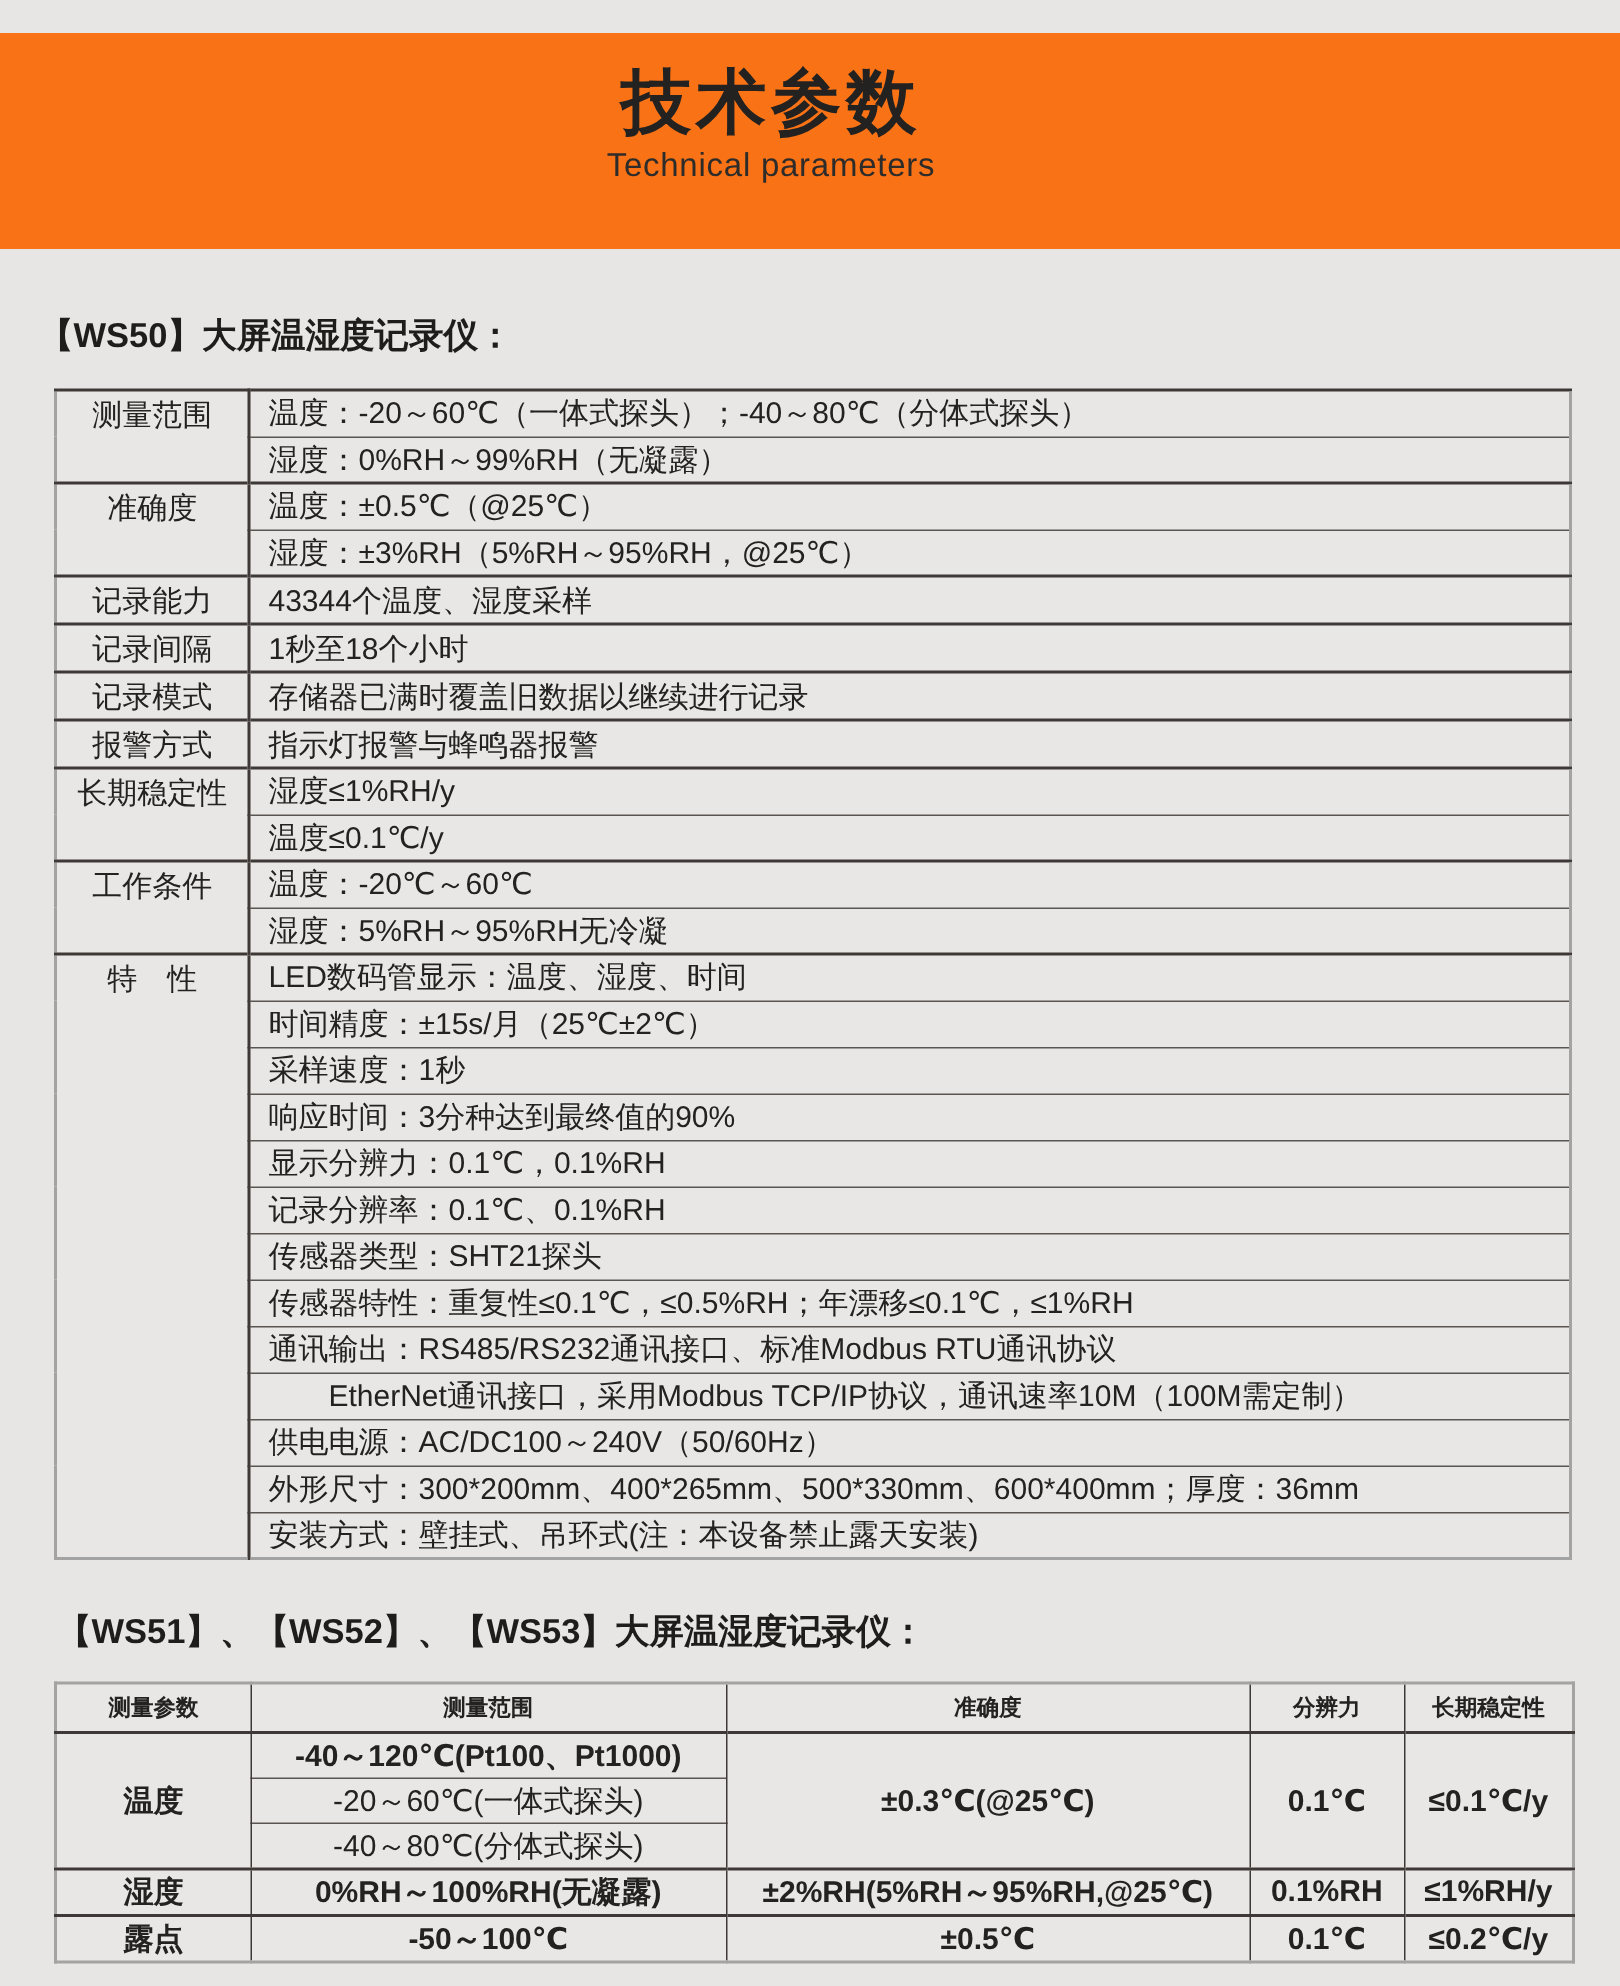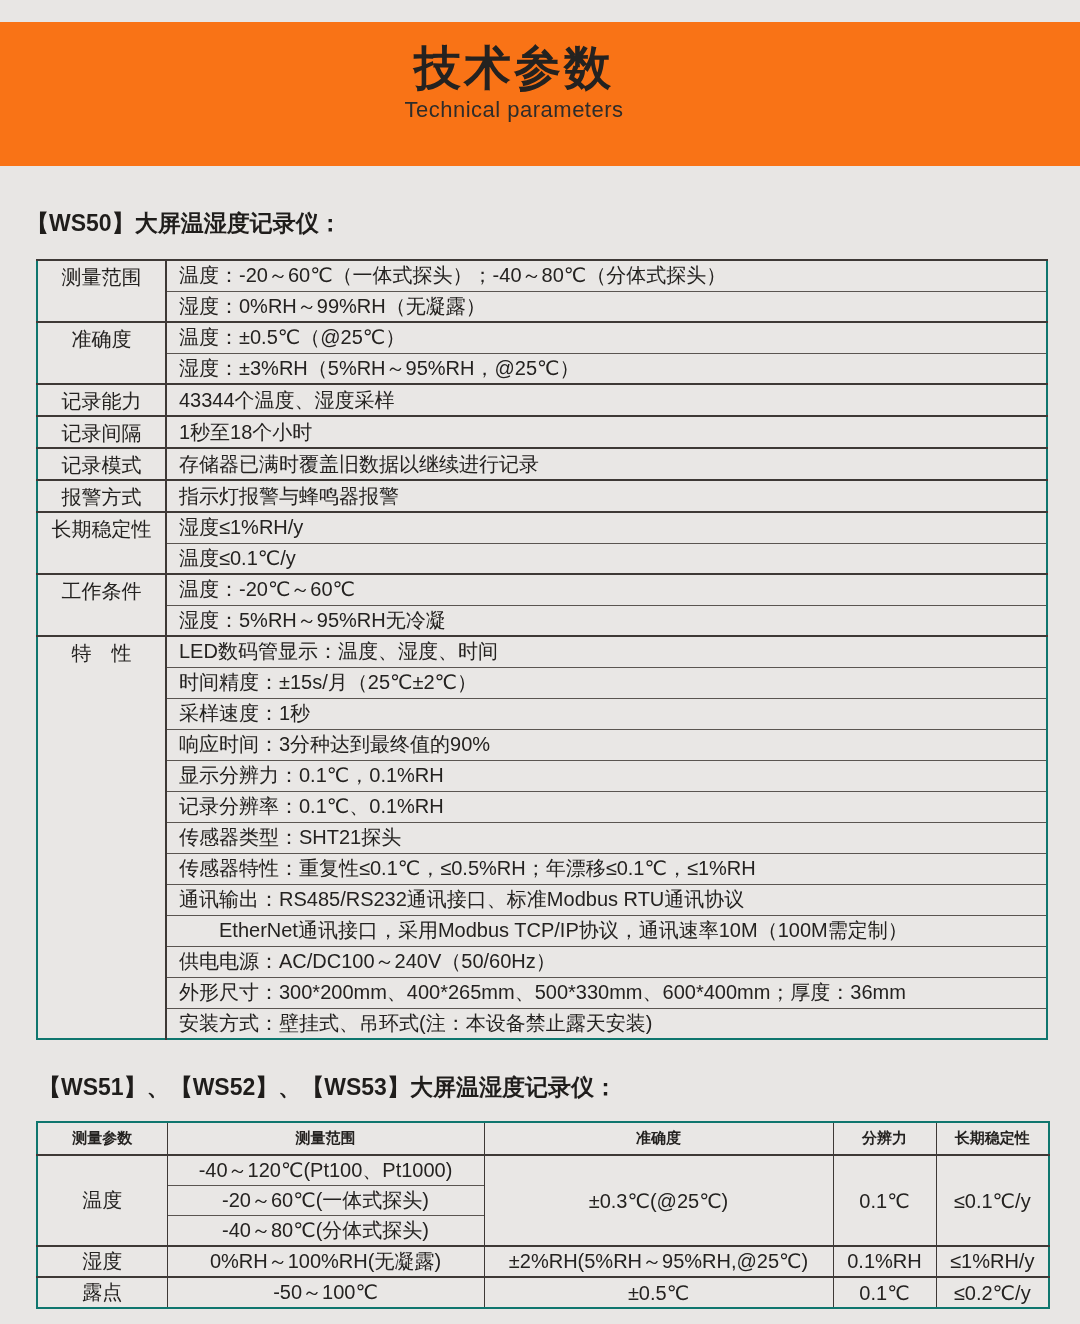"测量范围" #table1, #table2 { border: 2px solid #0f766e -> 2px solid #a3a3a3 }
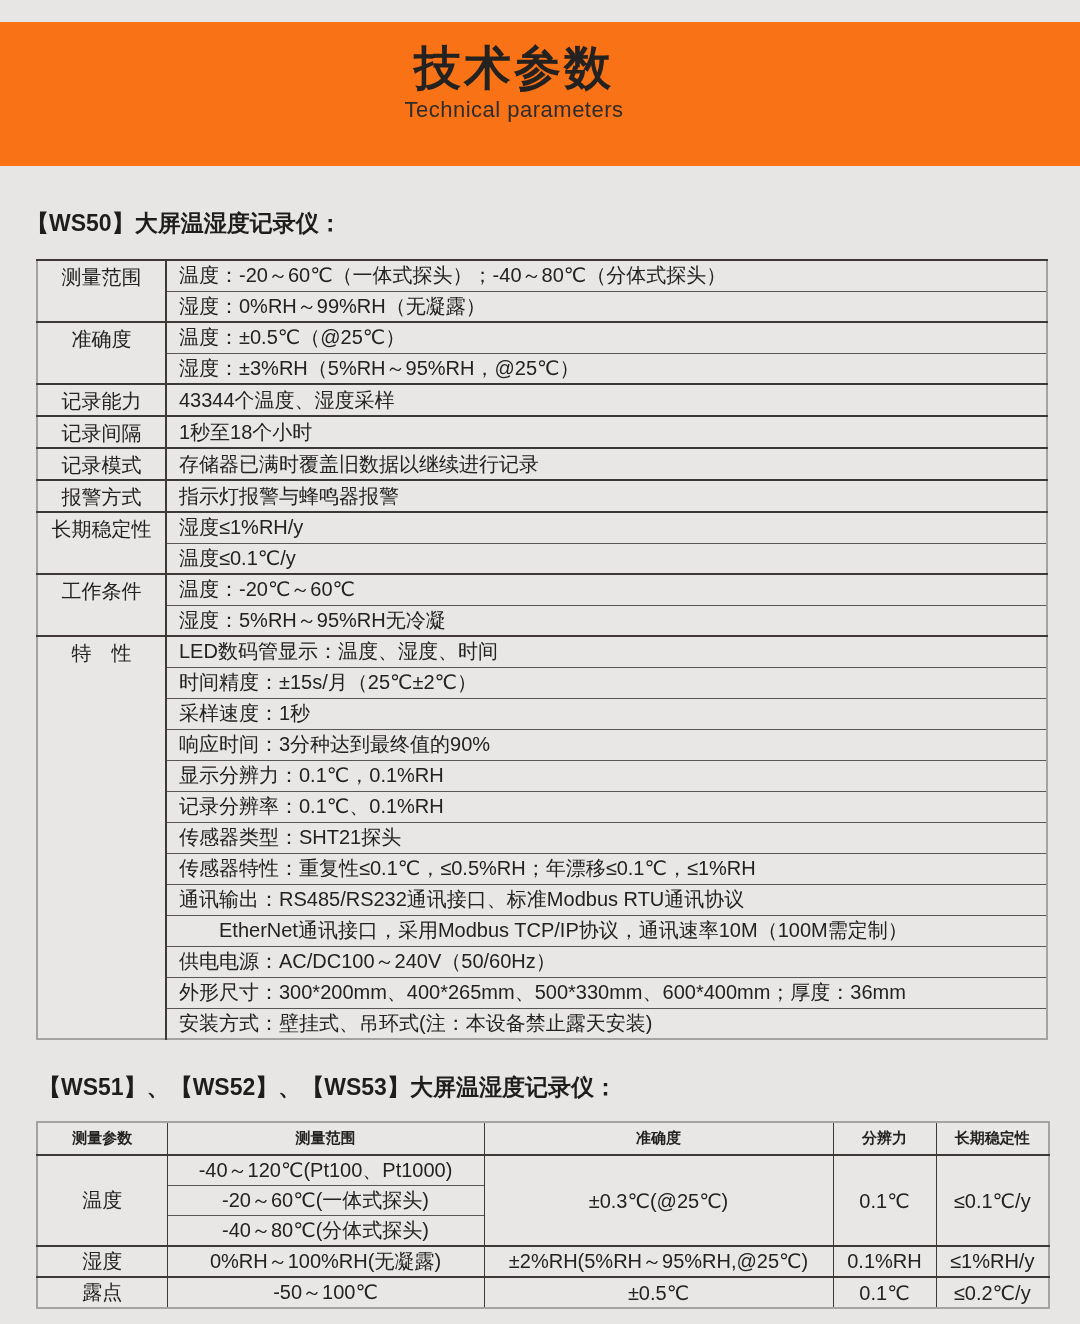"-40～120℃(Pt100、Pt1000)" #table2 td.major { font-weight: none -> bold }
